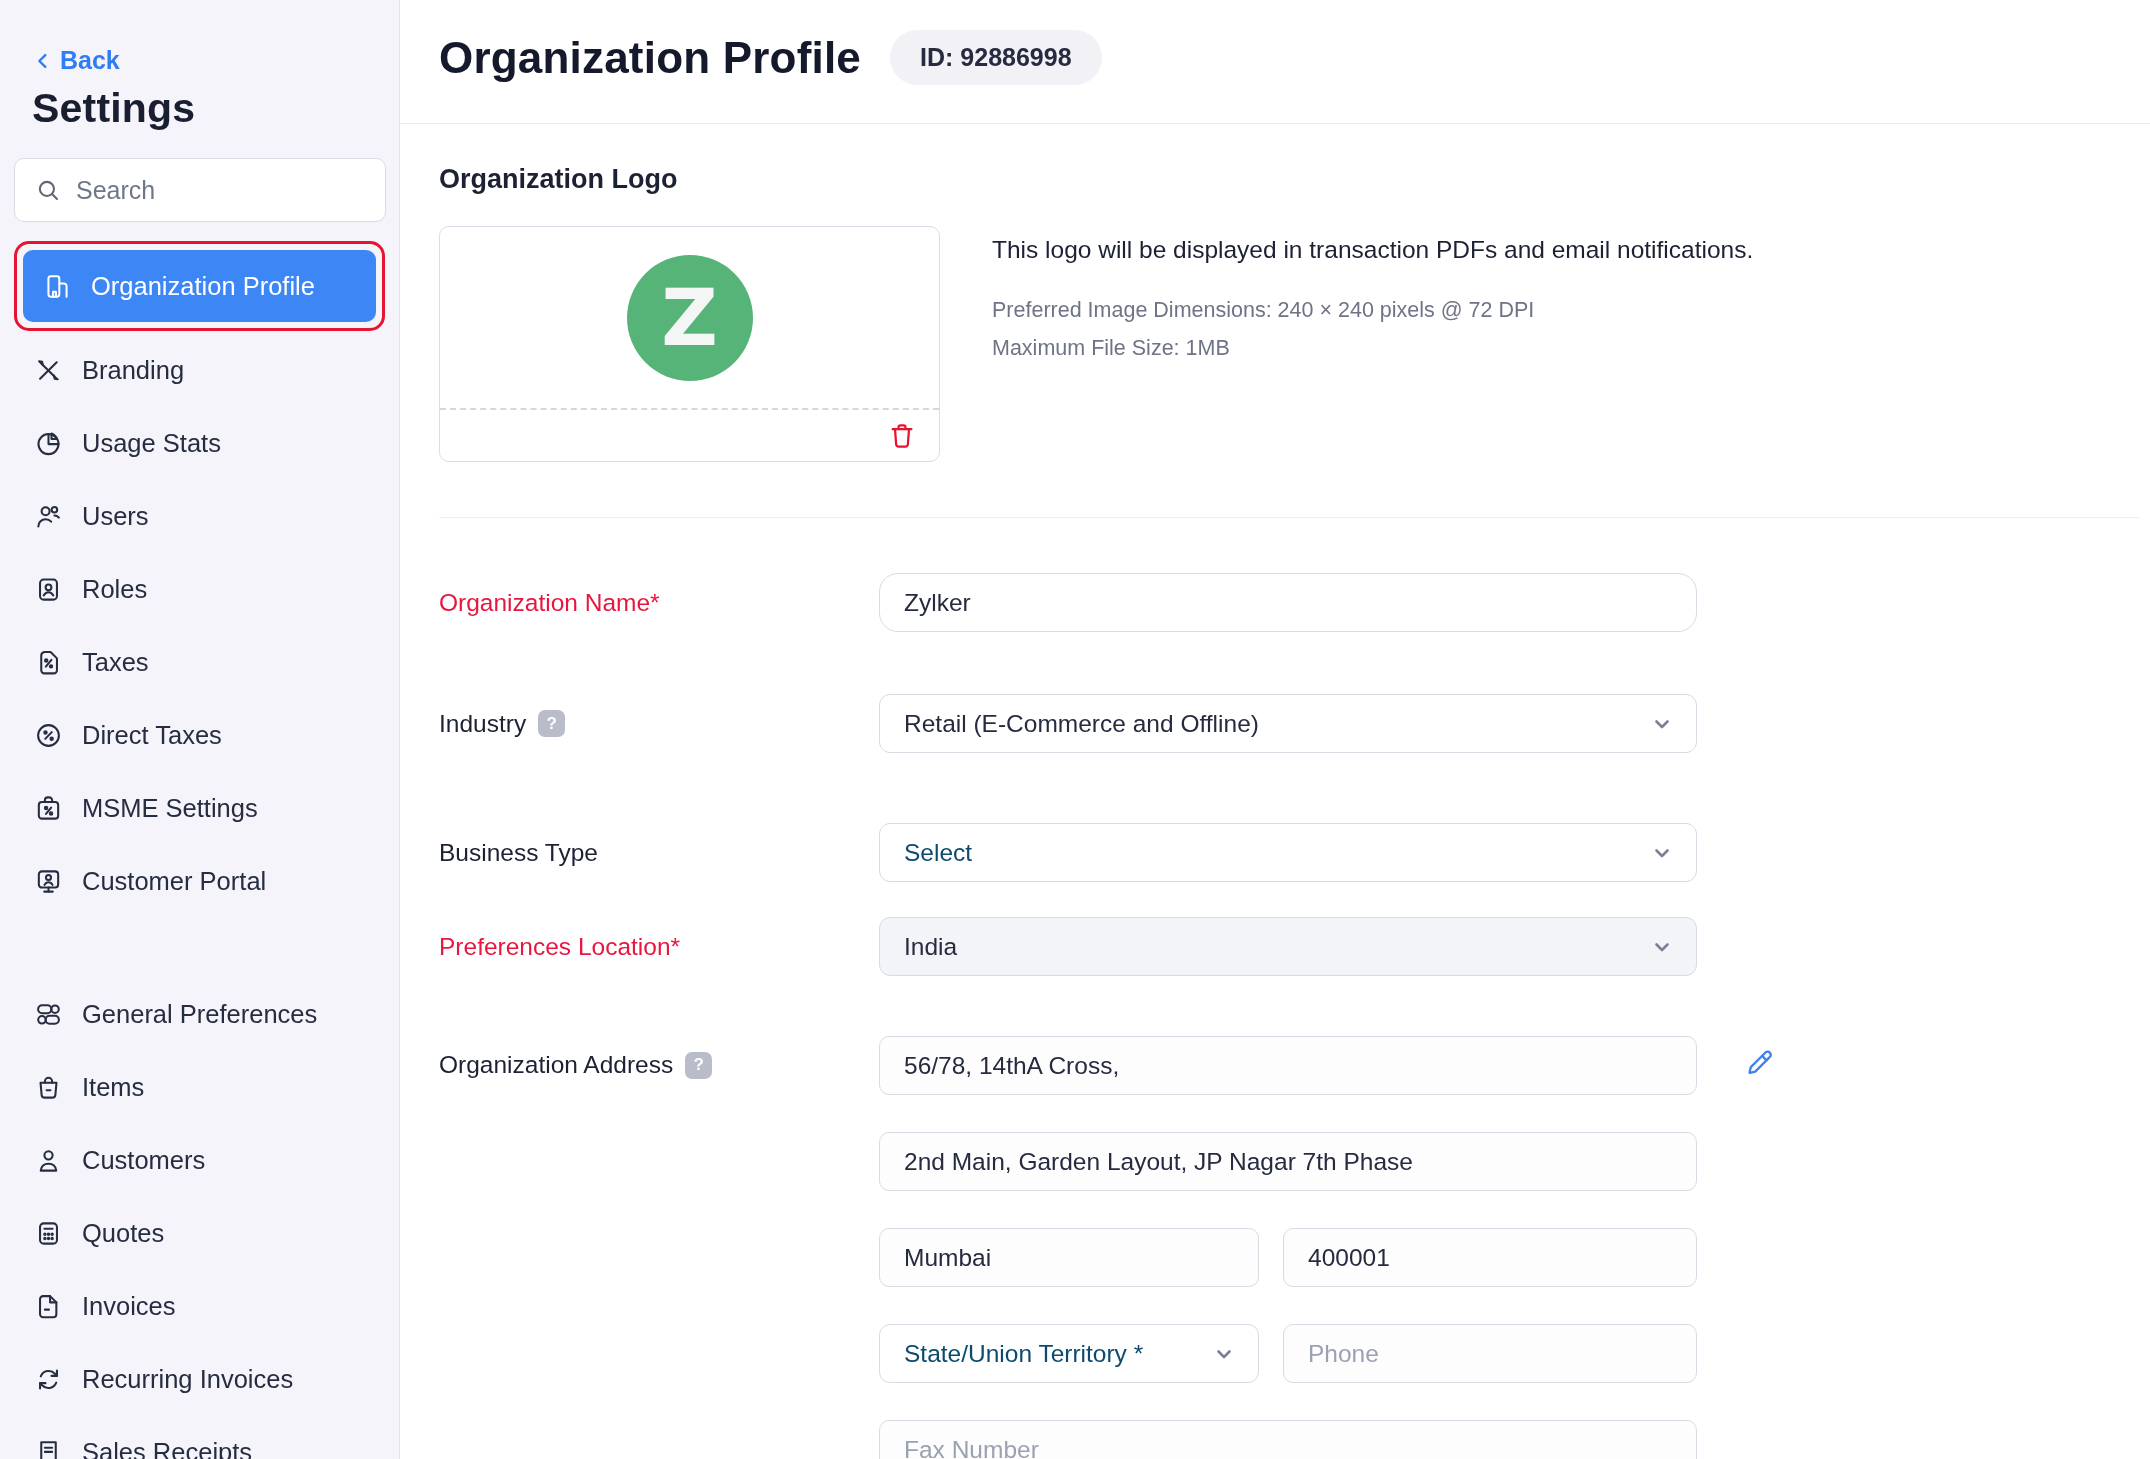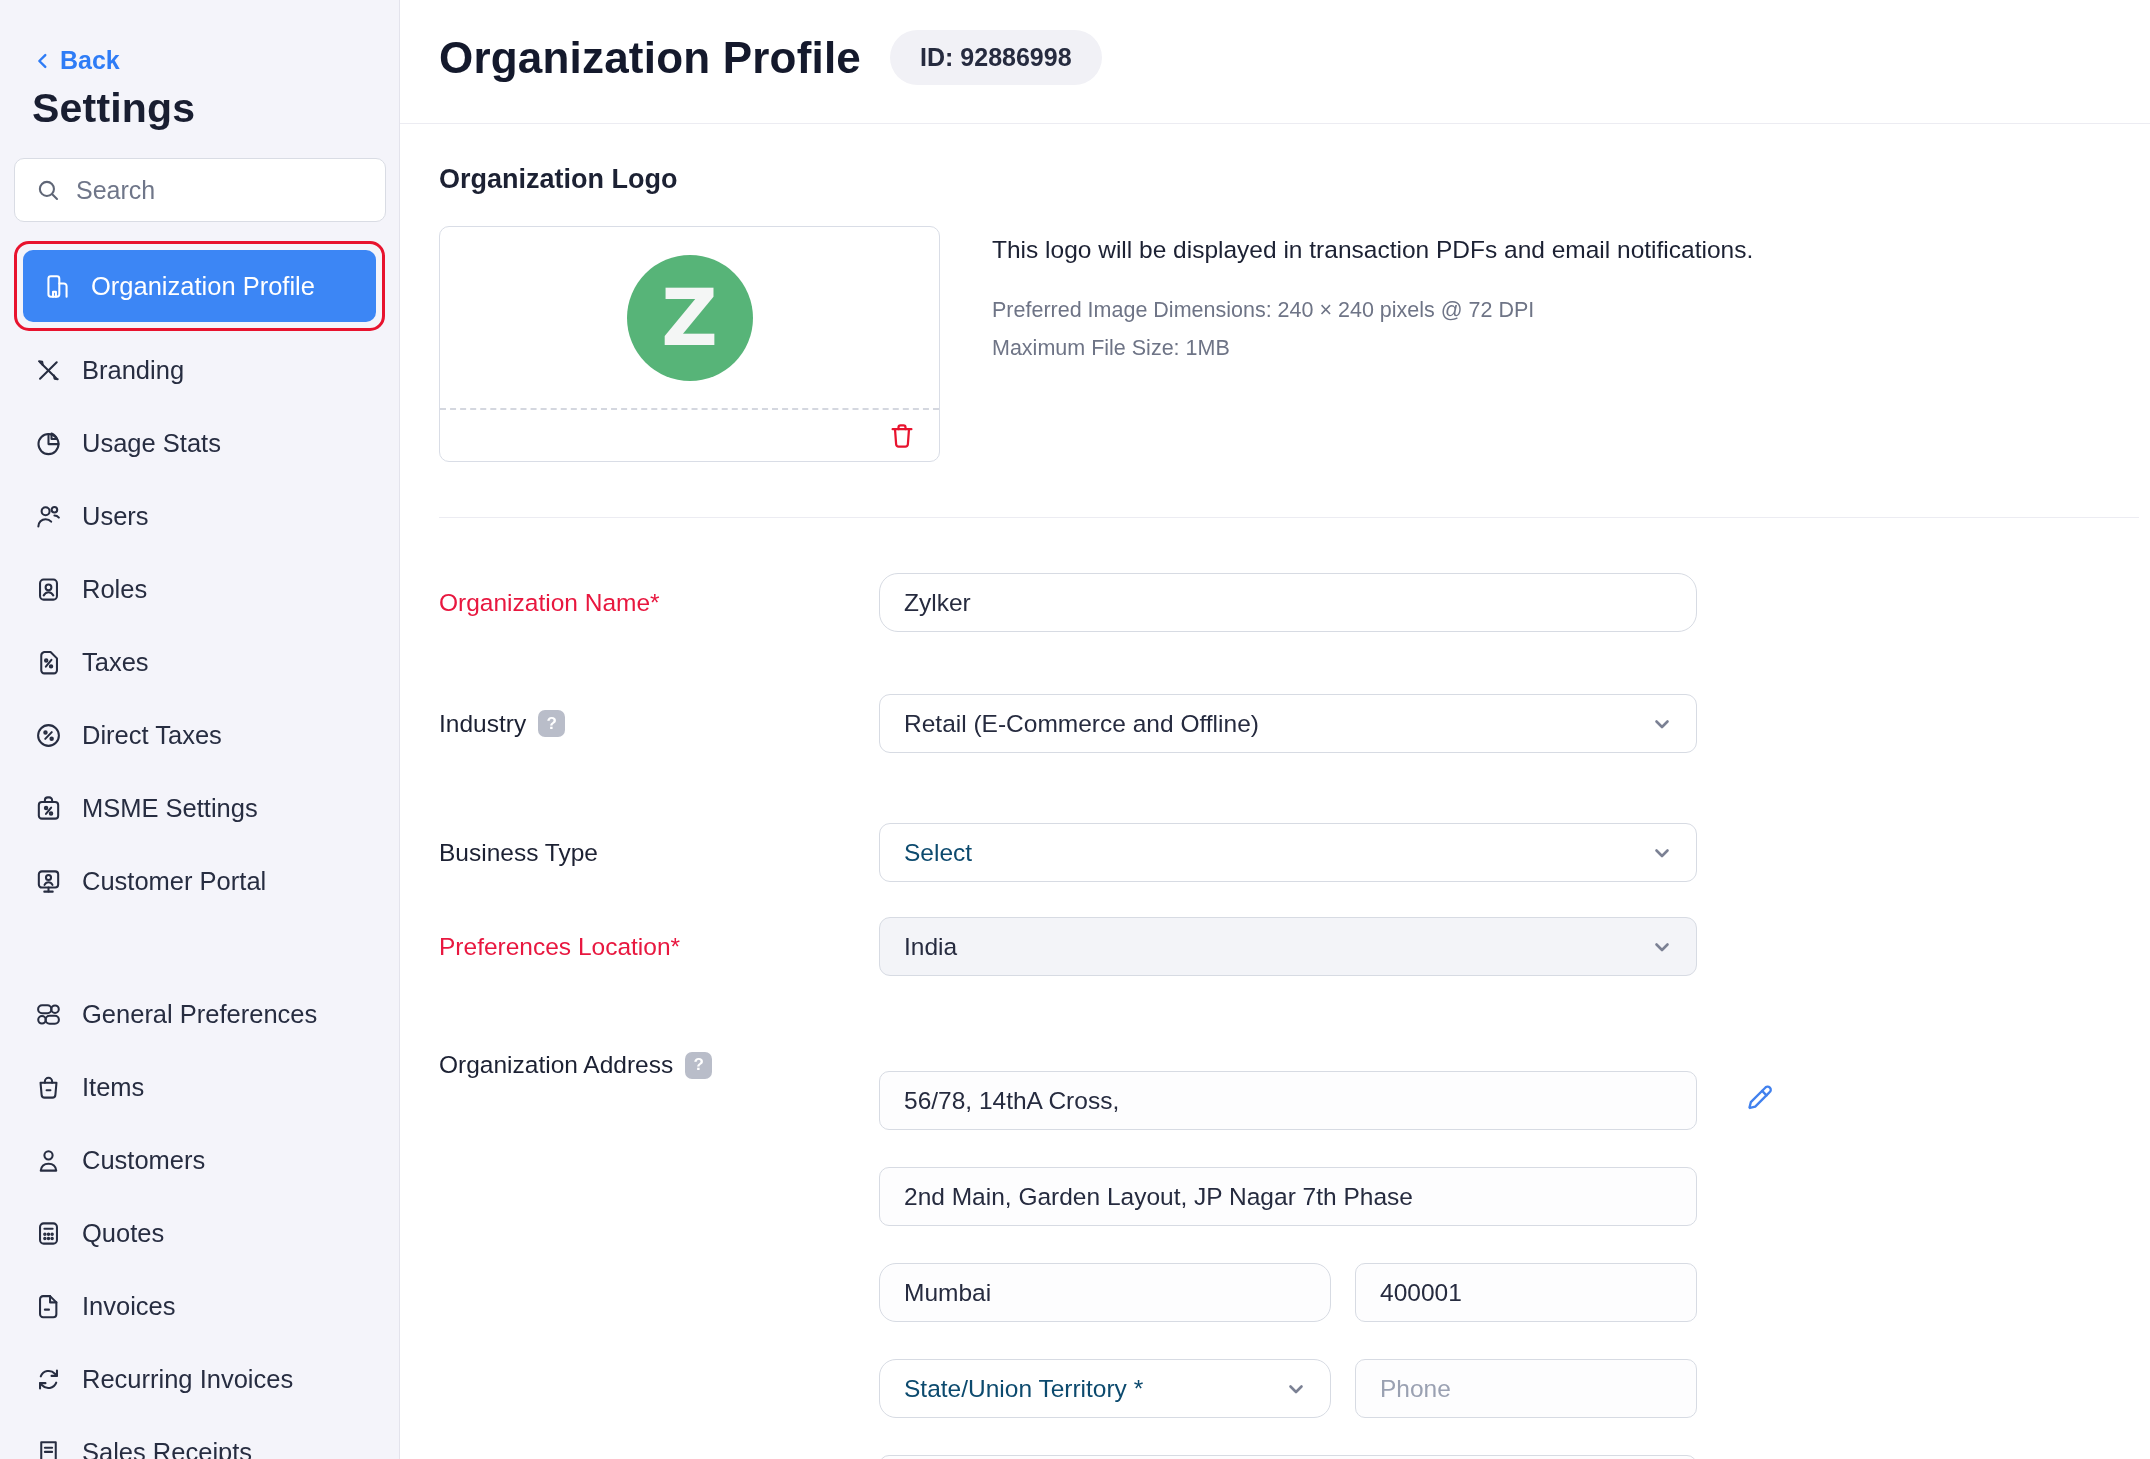"56/78, 14thA Cross," div { margin-top: 35px -> none }
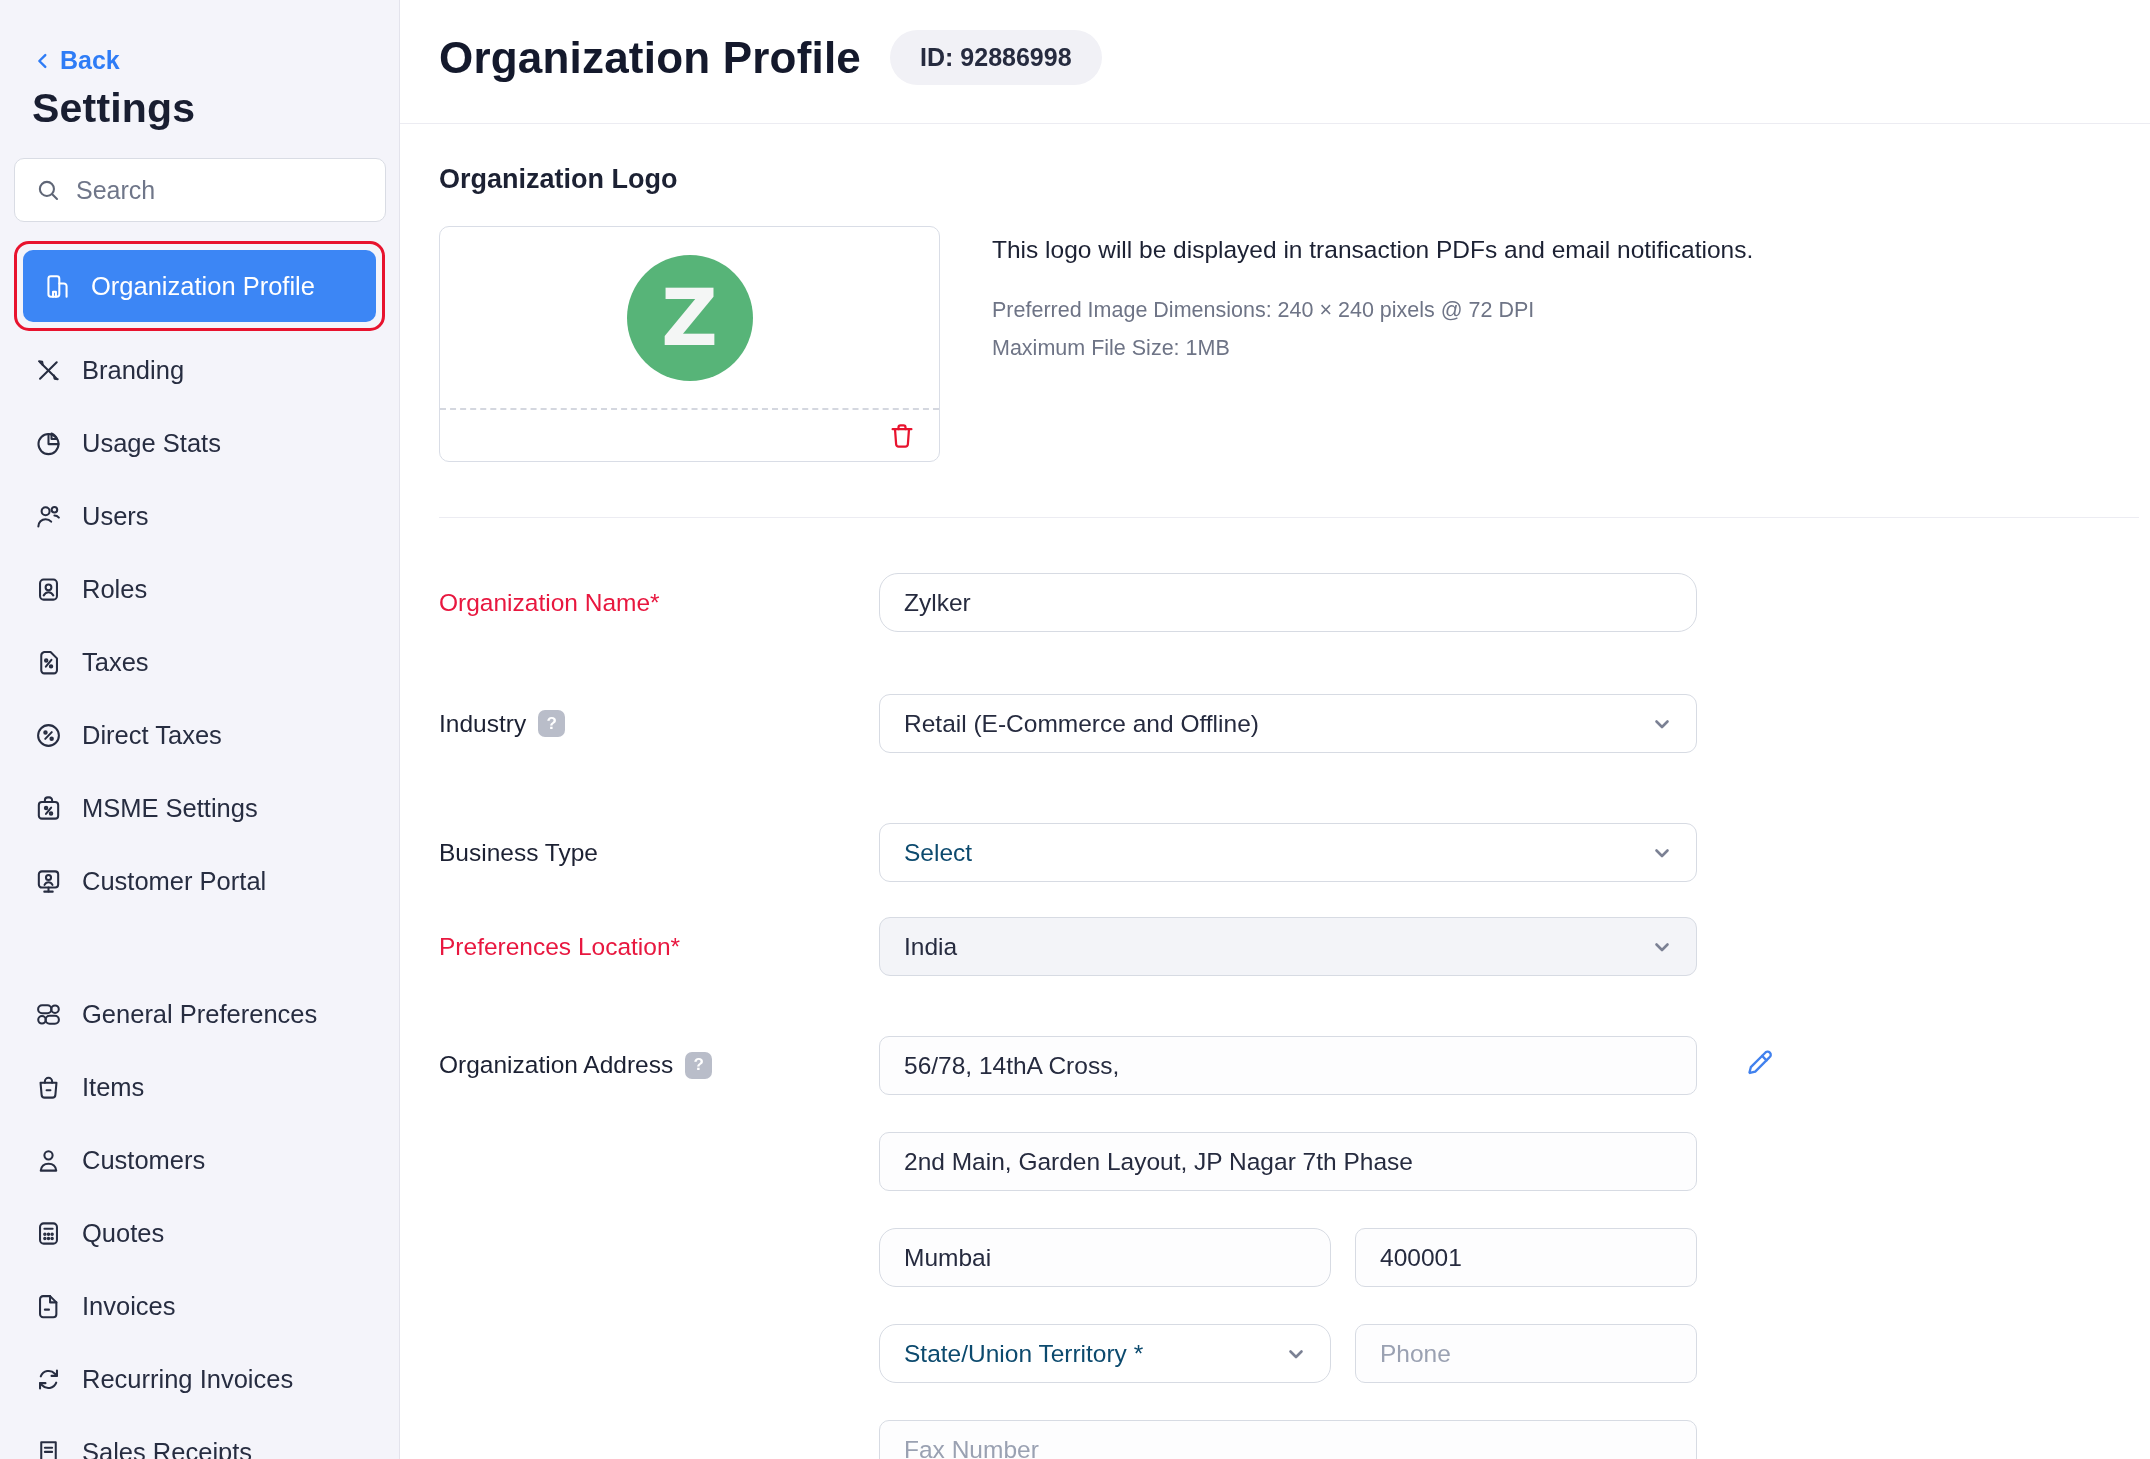"Mumbai" .two-col .city { border-radius: 17px -> none; width: 452px -> 380px }
